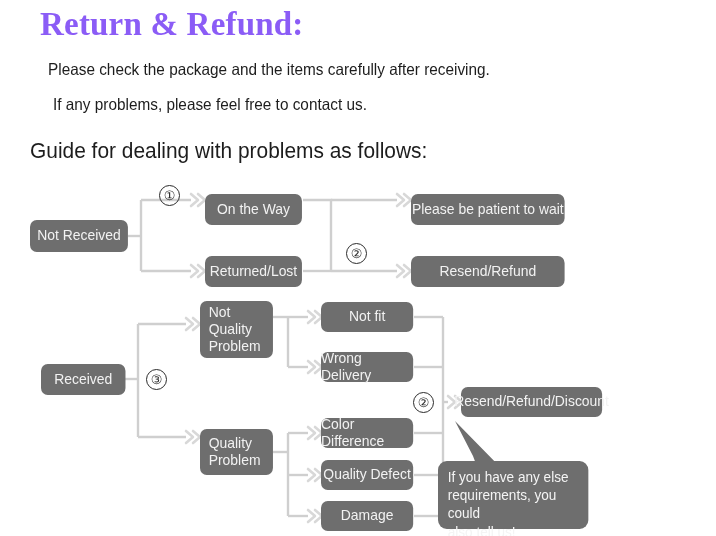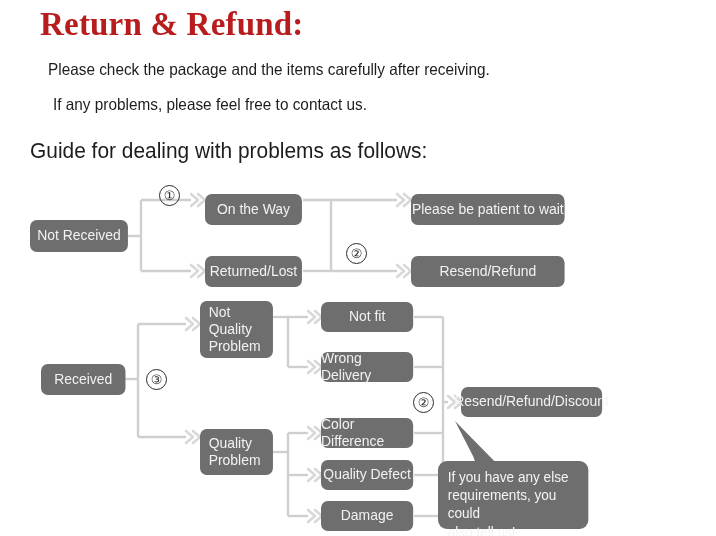"Return & Refund:" .title { color: #b91c1c -> #8b5cf6 }
